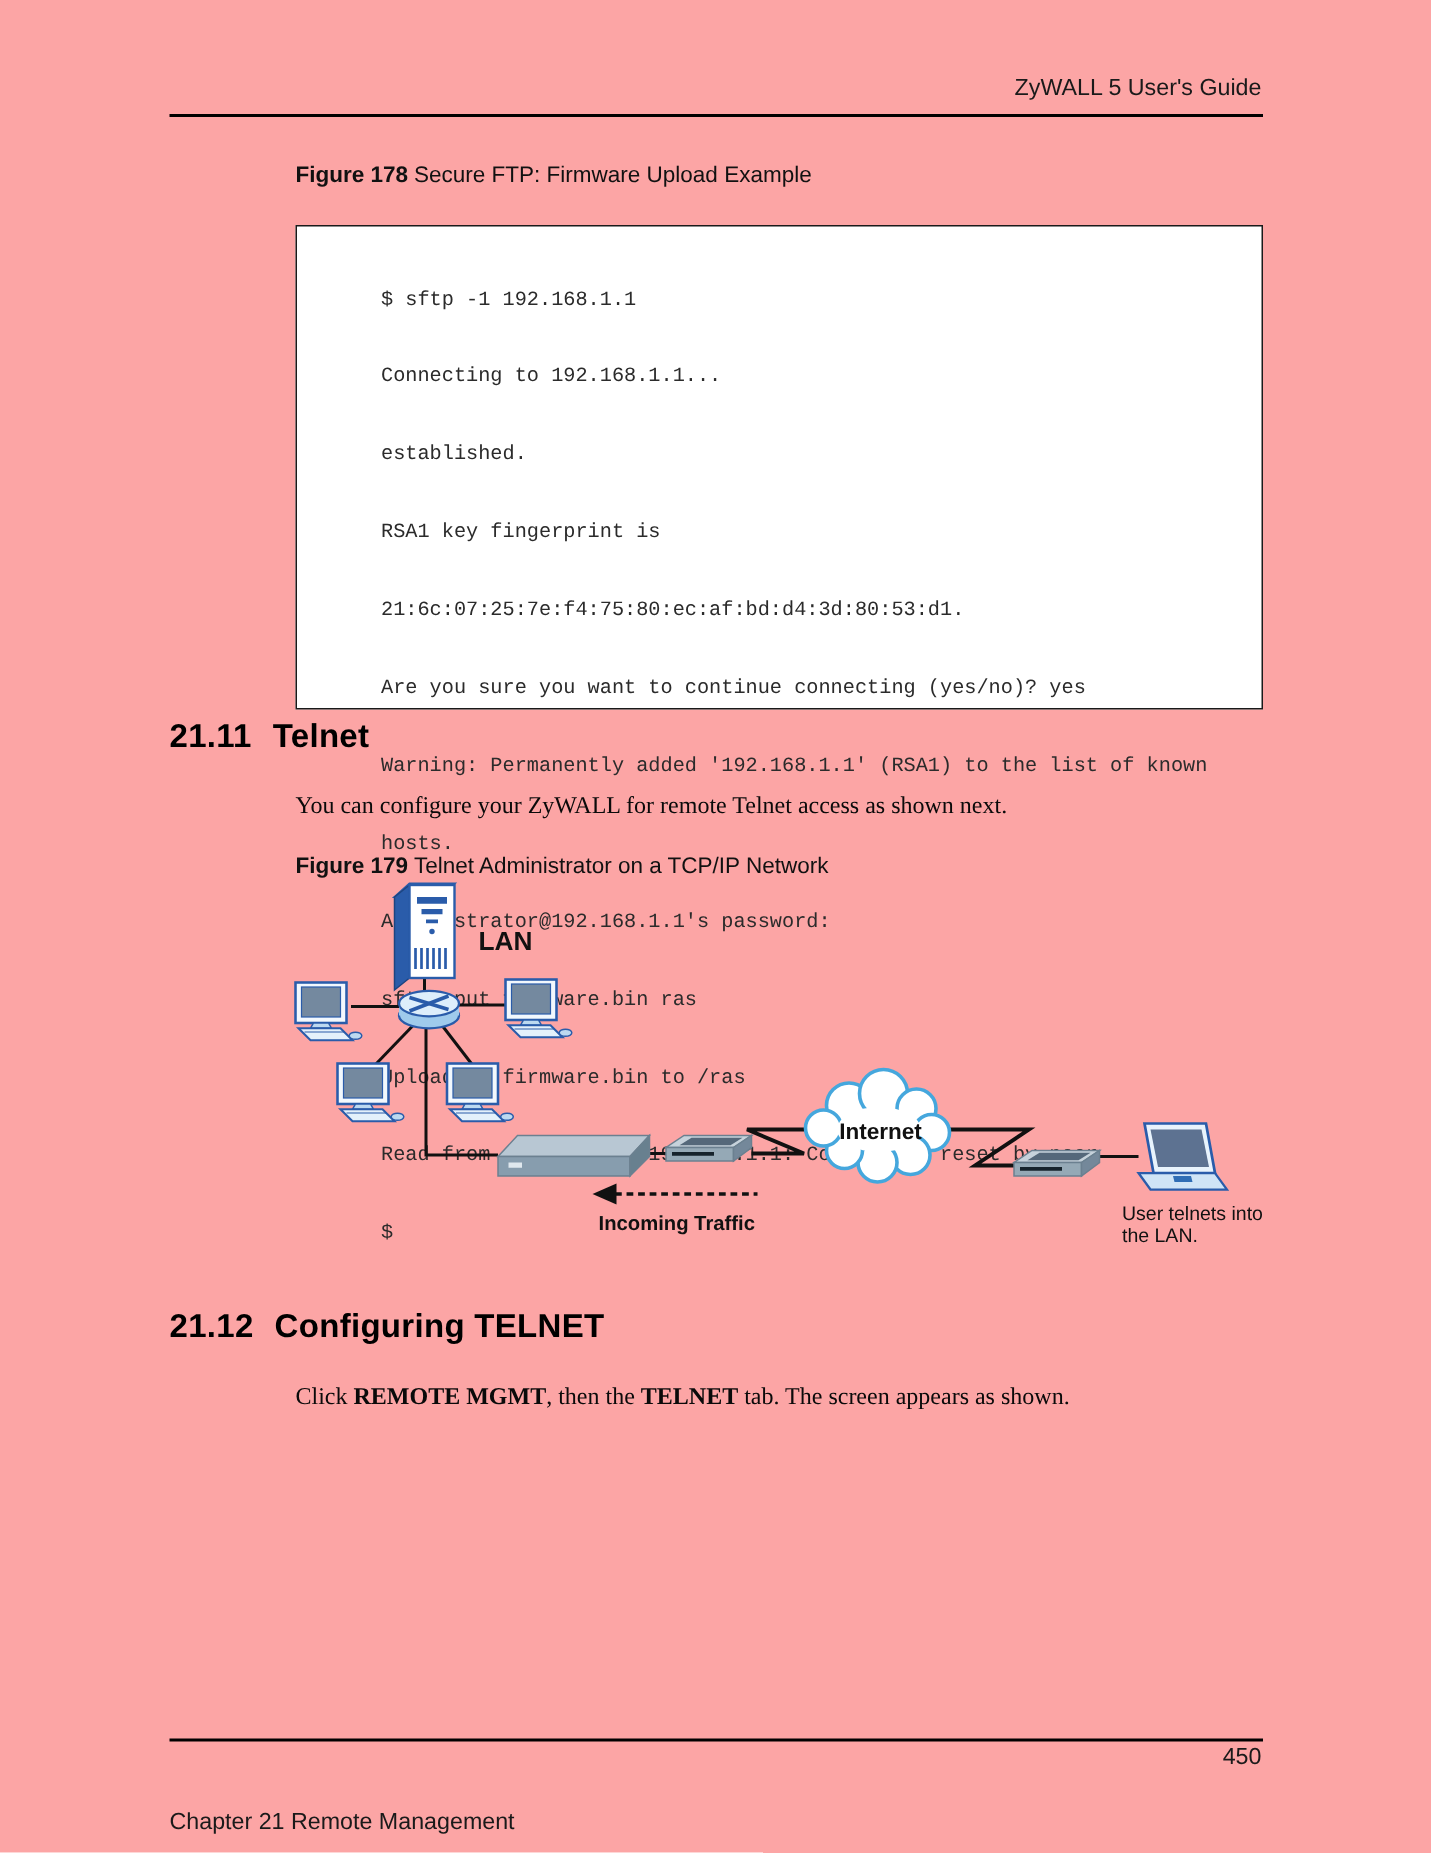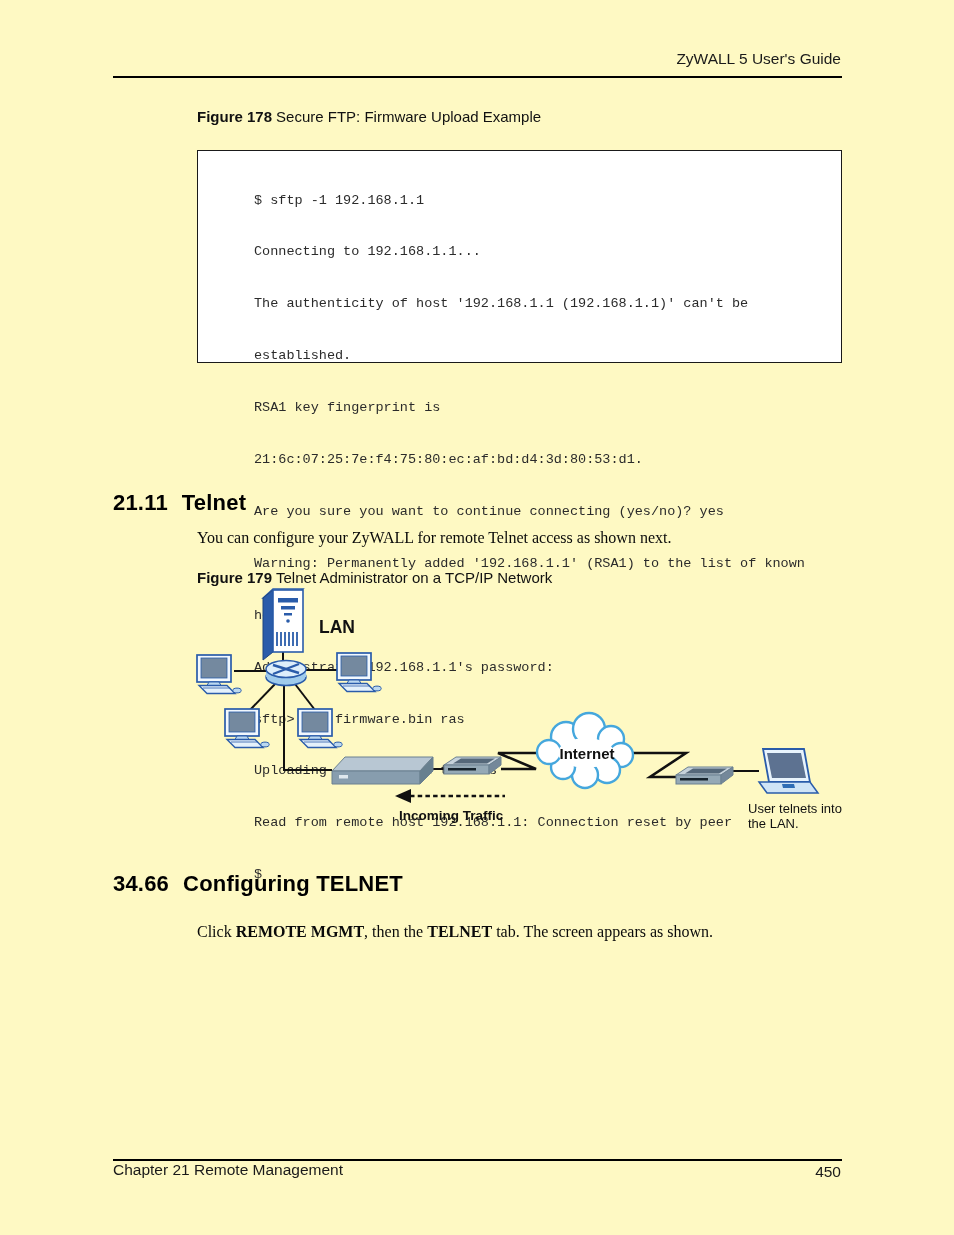"ZyWALL 5 User's Guide" .page { background: #fef9c3 -> #fca5a5 }
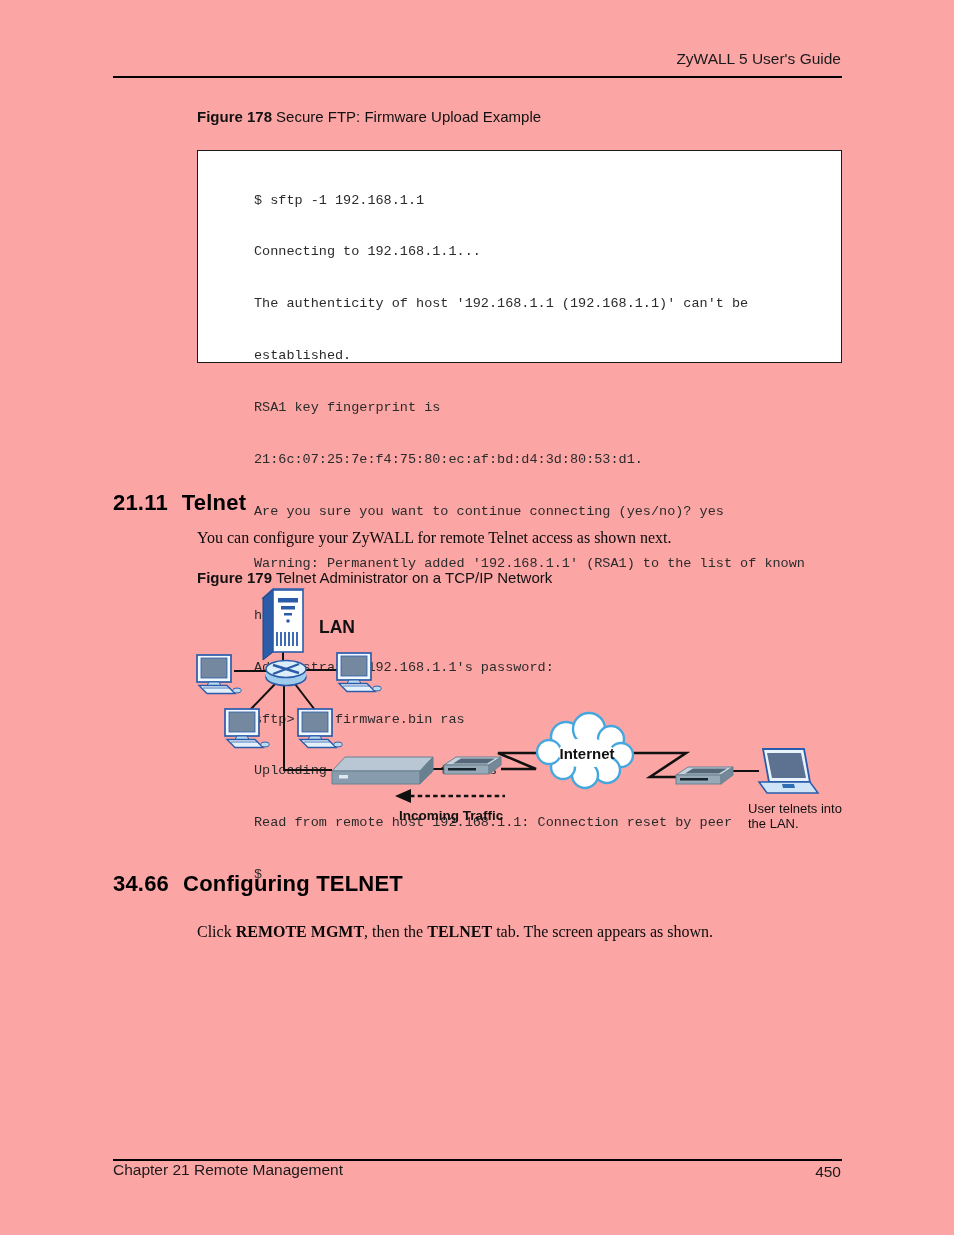"$ sftp -1 192.168.1.1" .code-box { height: 213px -> 323px }
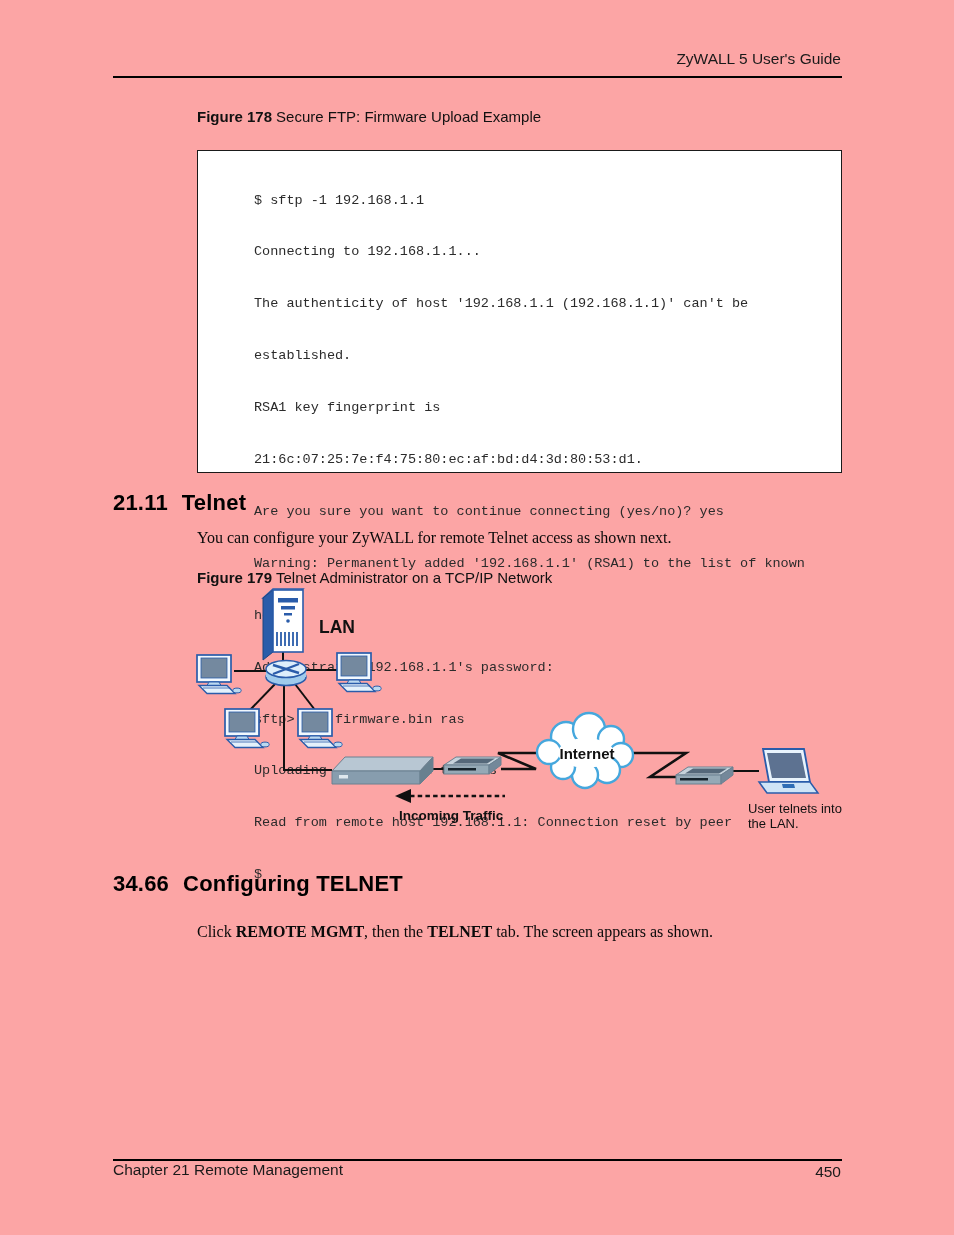"The authenticity of host '192.168.1.1" div { html: <div>The authenticity of host '192.168.1.1 (192.168.1.1)' can't be</div> -> none }
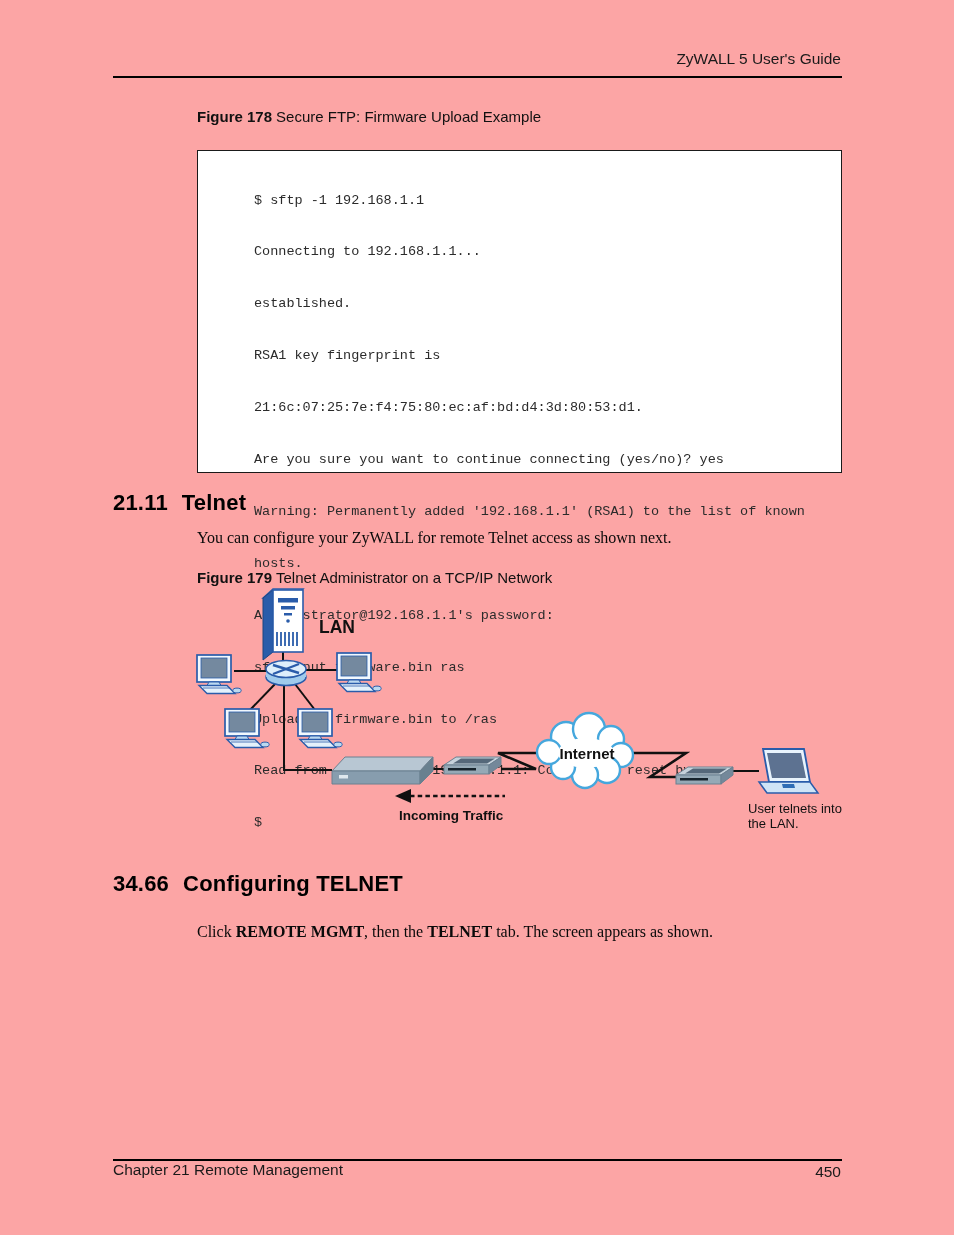"21.11 Telnet" .head-21-11 { margin-top: 12px -> none }
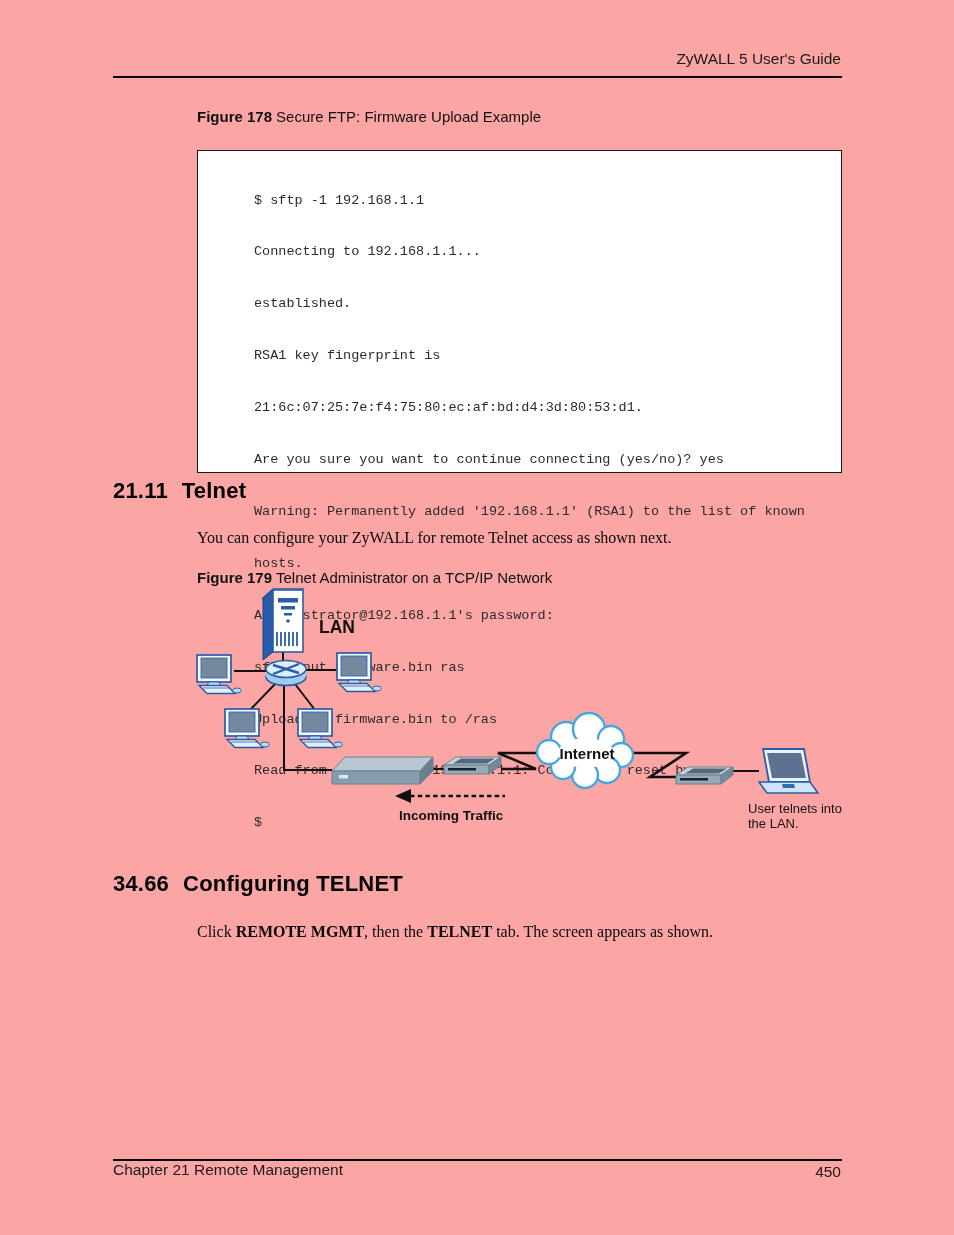"34.66" span.sec-num { text: 34.66 -> 21.12 }
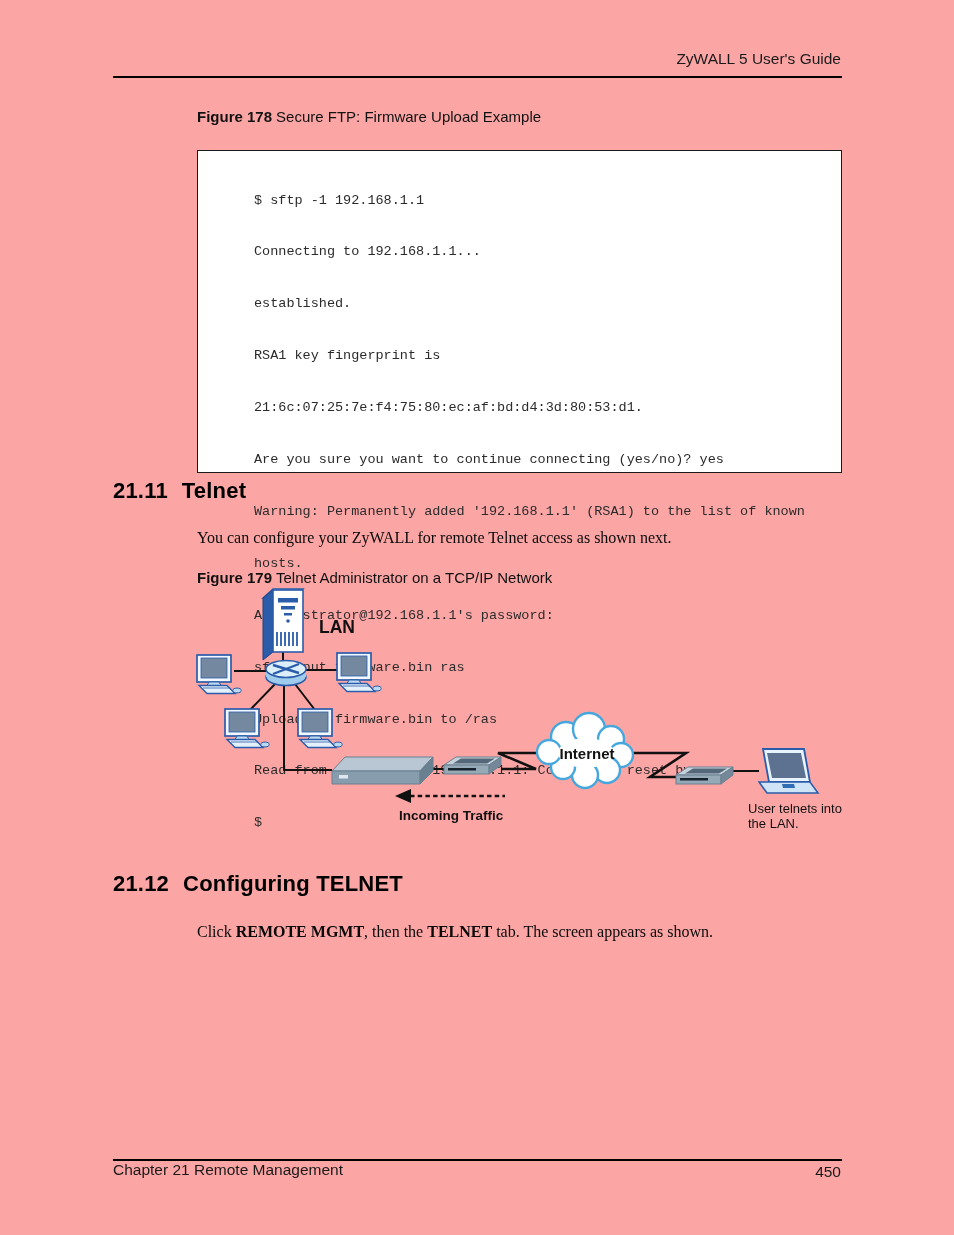"Chapter 21 Remote Management" .footer-left { top: 1161px -> 1206px }
